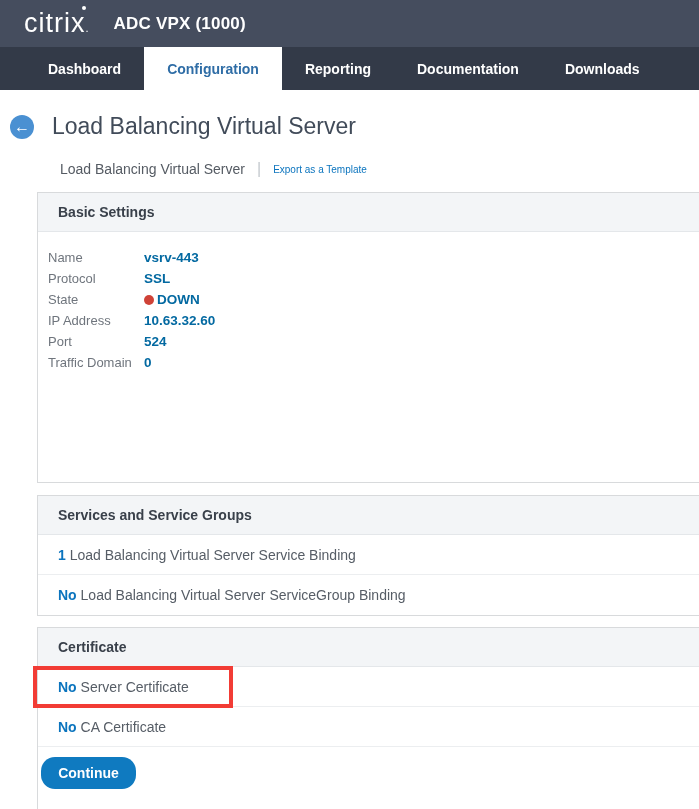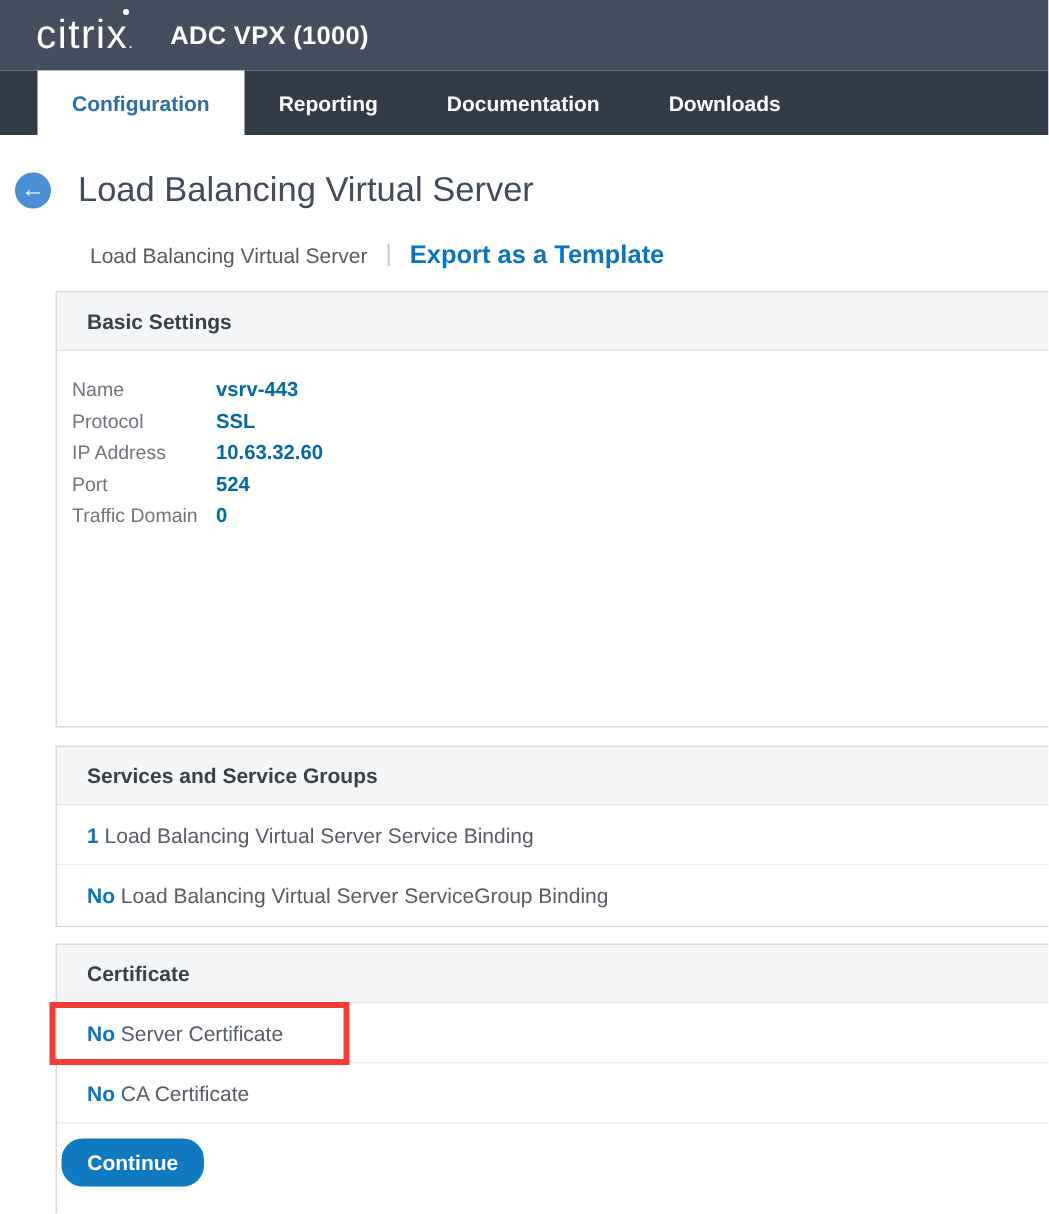"Dashboard" div.nav-tab { html: none -> <div>Dashboard</div> }
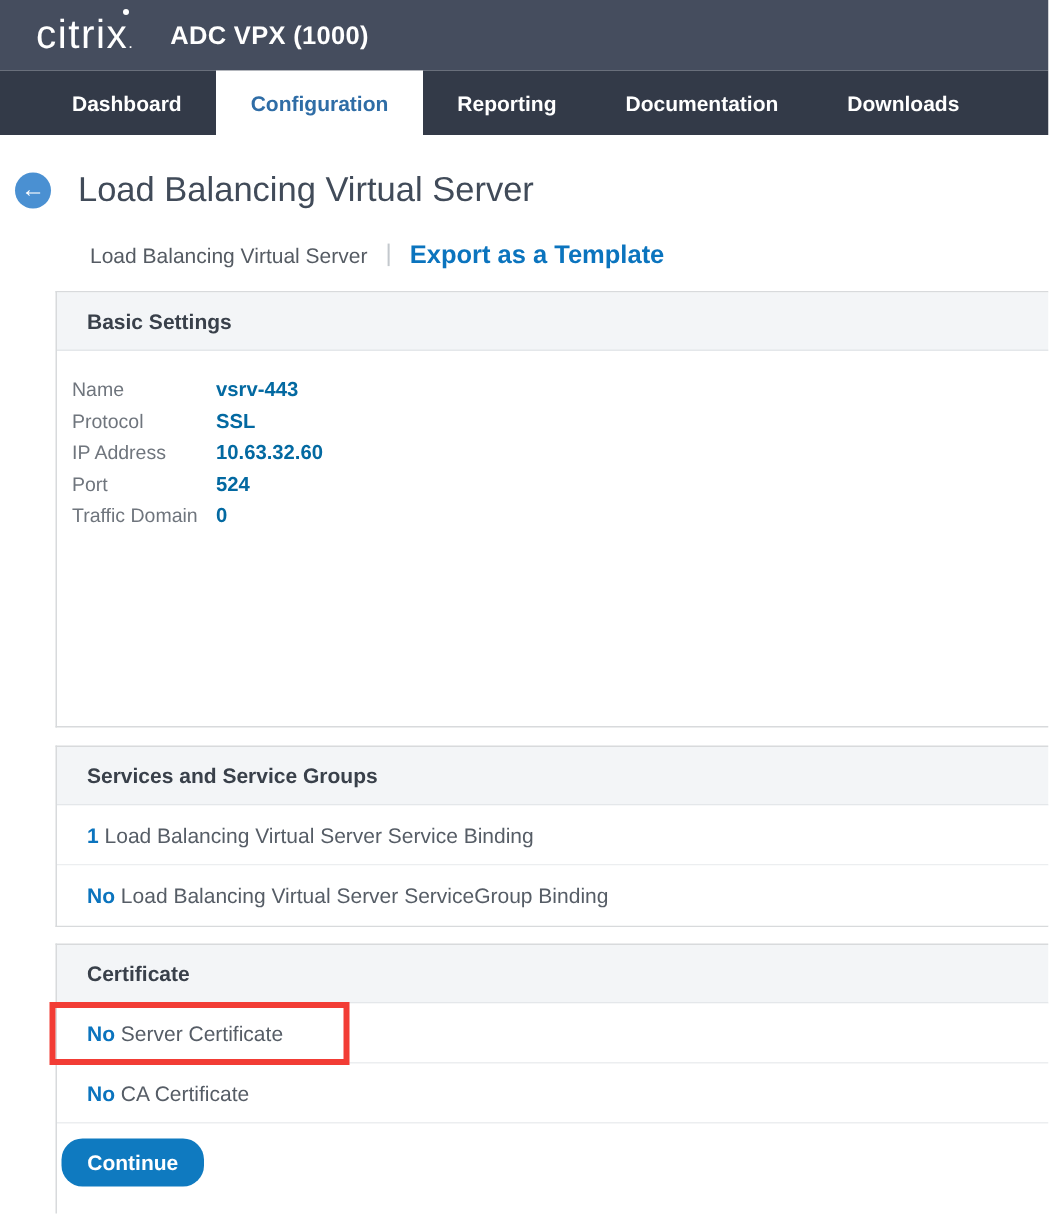"Export as a Template" .export-link { font-size: 17px -> 10px; font-weight: bold -> normal }
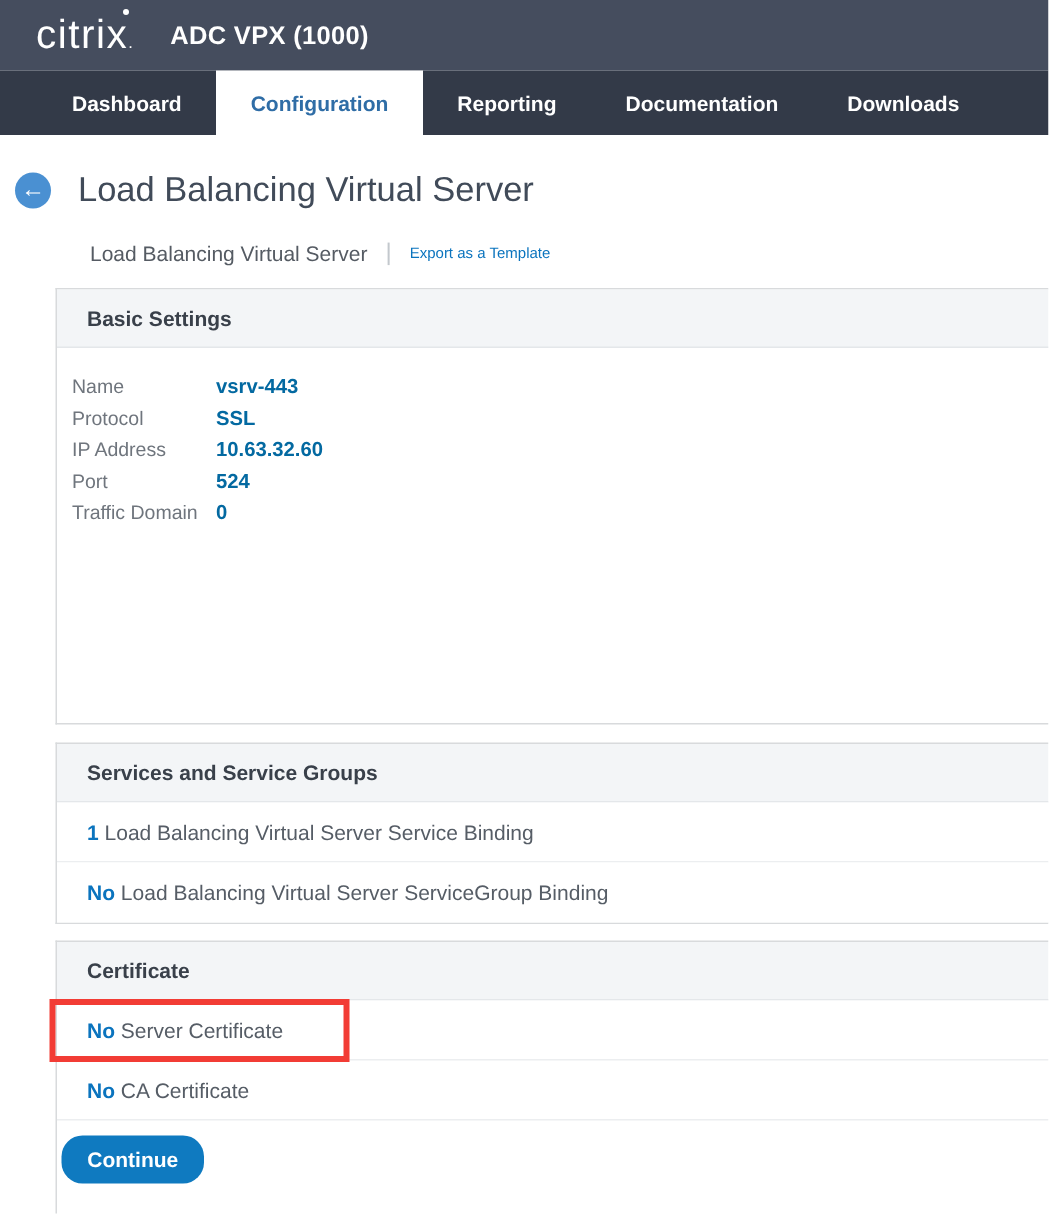"State" div.bs-row { html: none -> <div> <span>State</span> <span> <span></span> <span>DOWN</span> </span> </div> }
